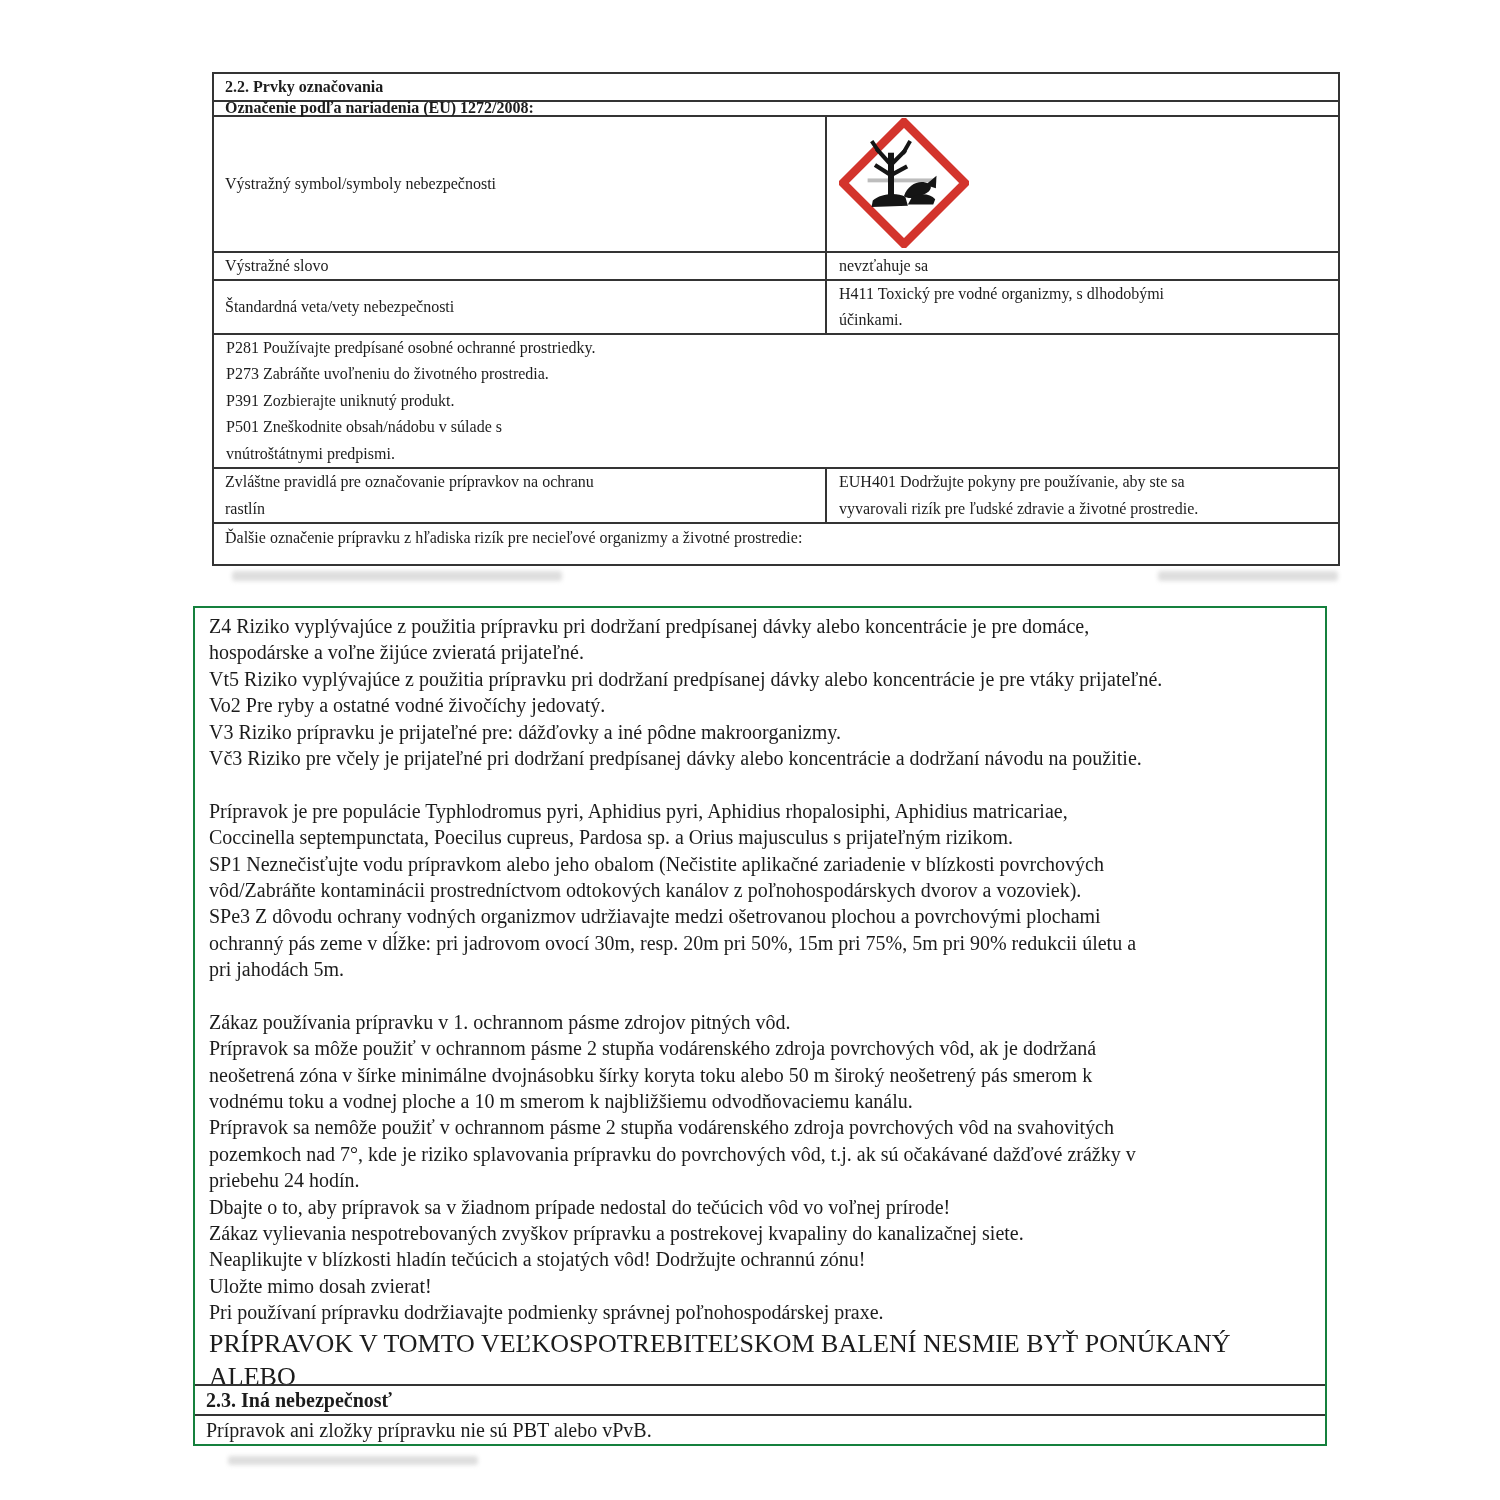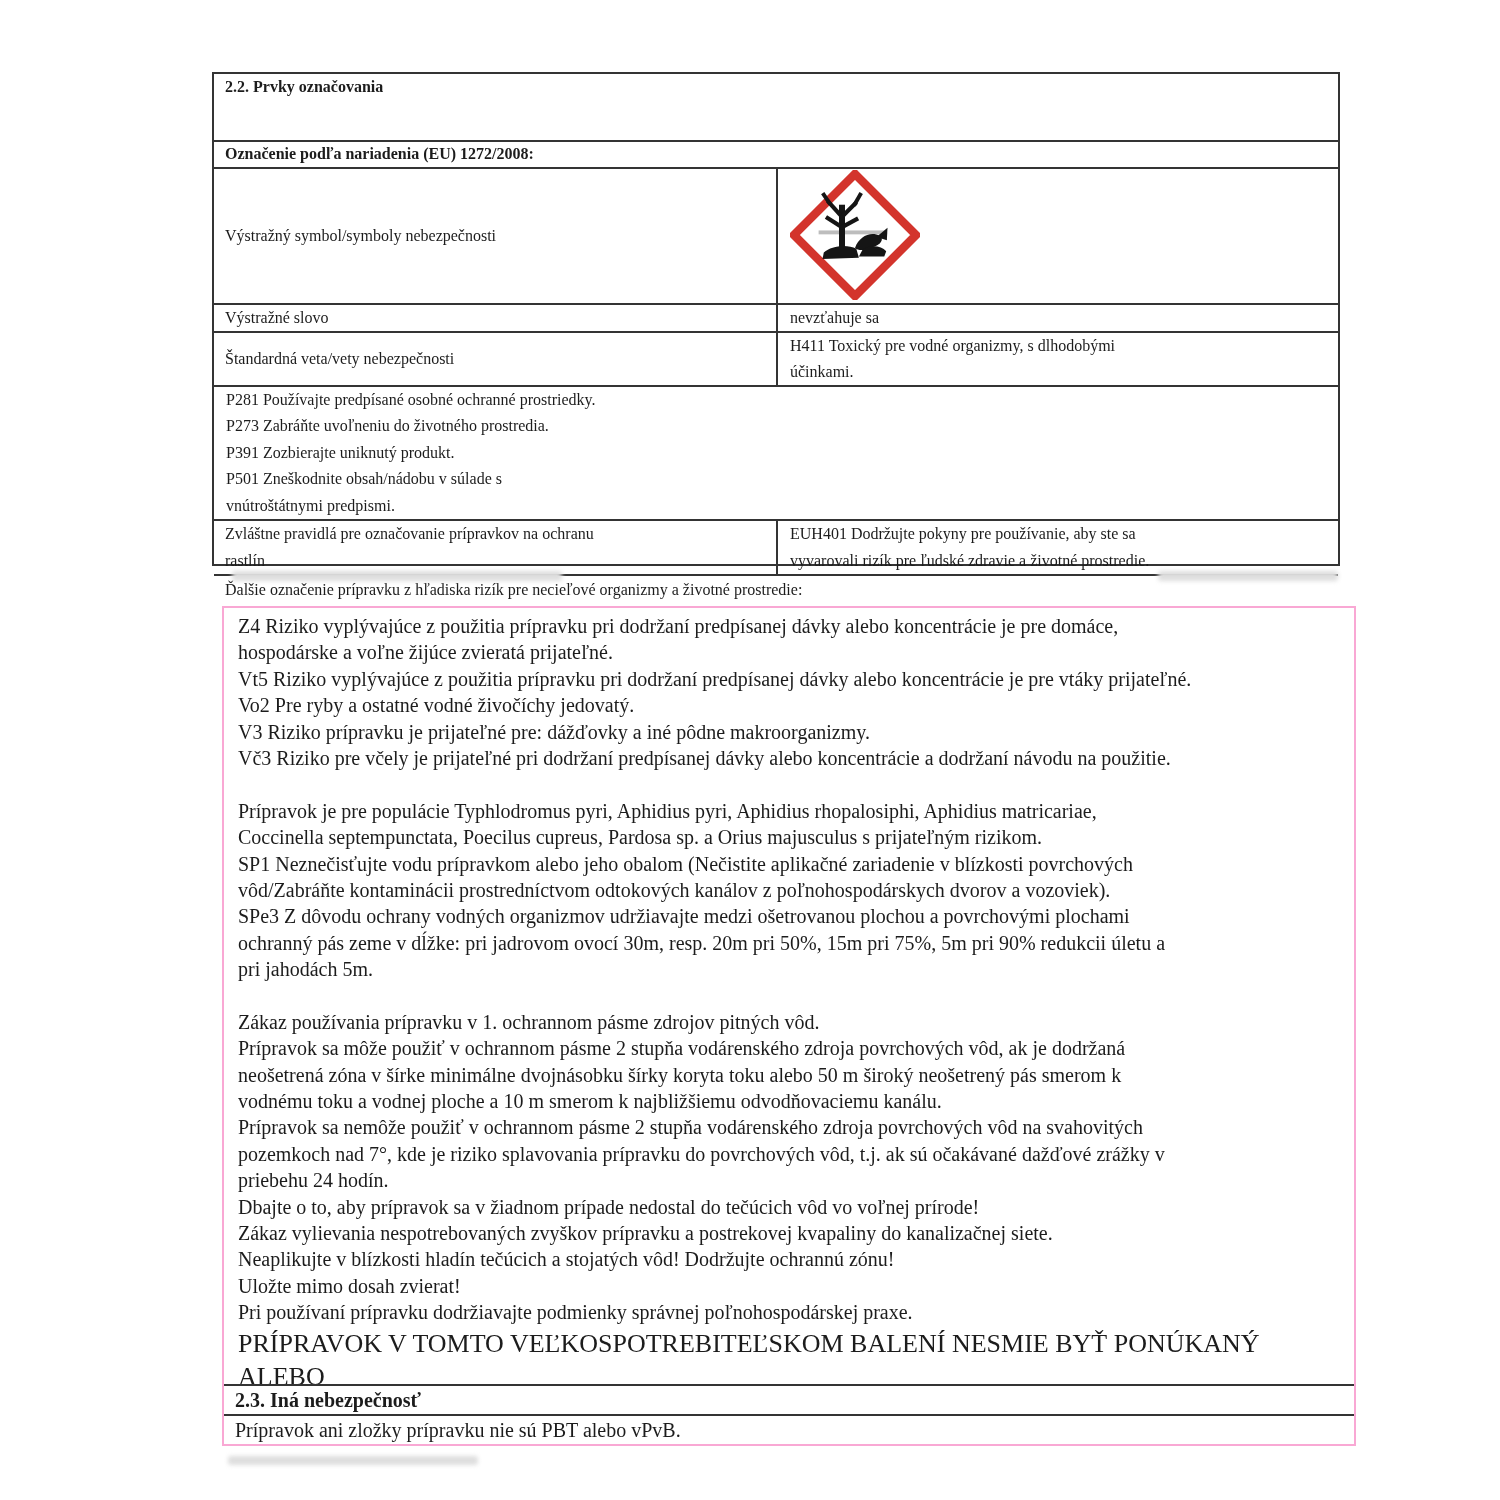"Označenie podľa nariadenia (EU)" .rB { height: 27px -> 15px; margin-top: 40px -> none }
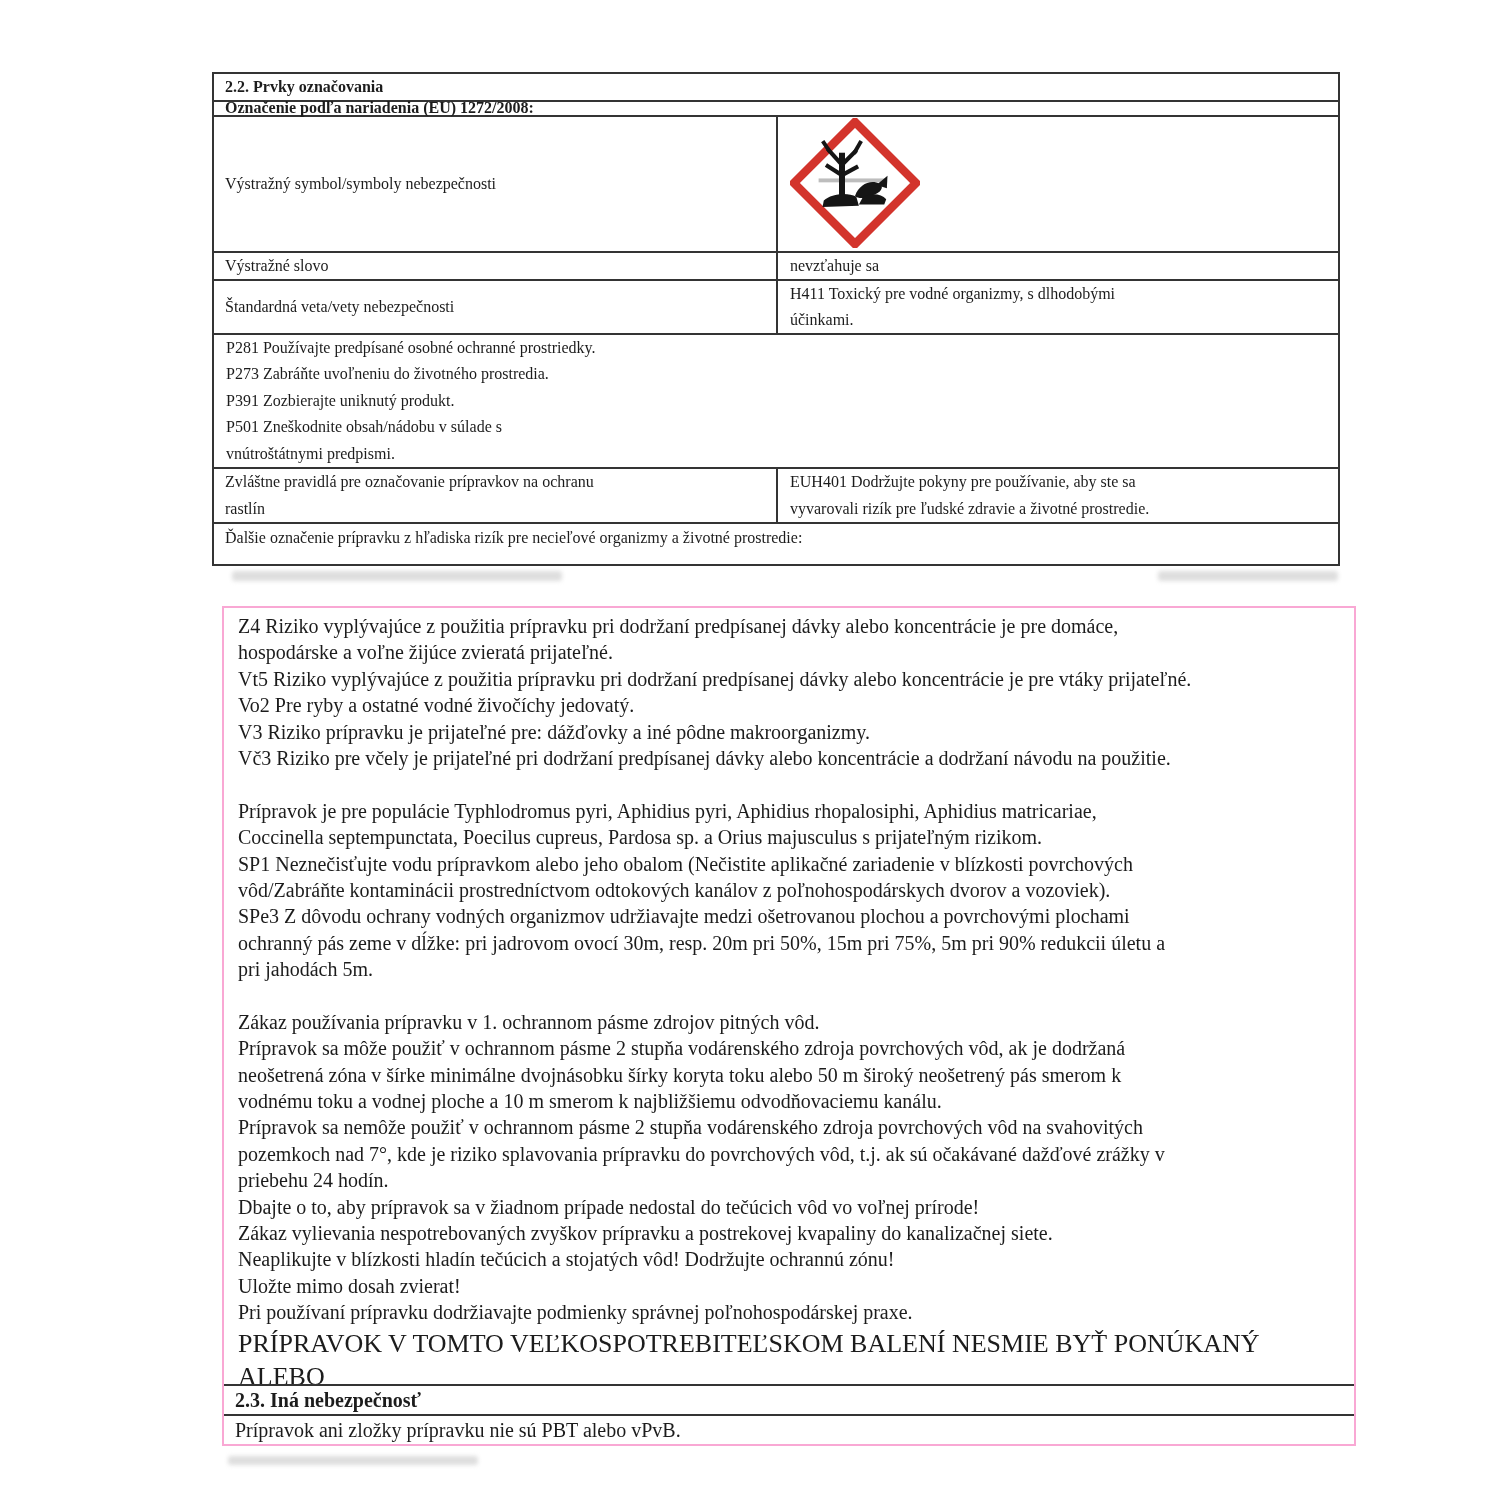"Výstražný symbol/symboly nebezpečnosti" .lcell { width: 564px -> 613px }
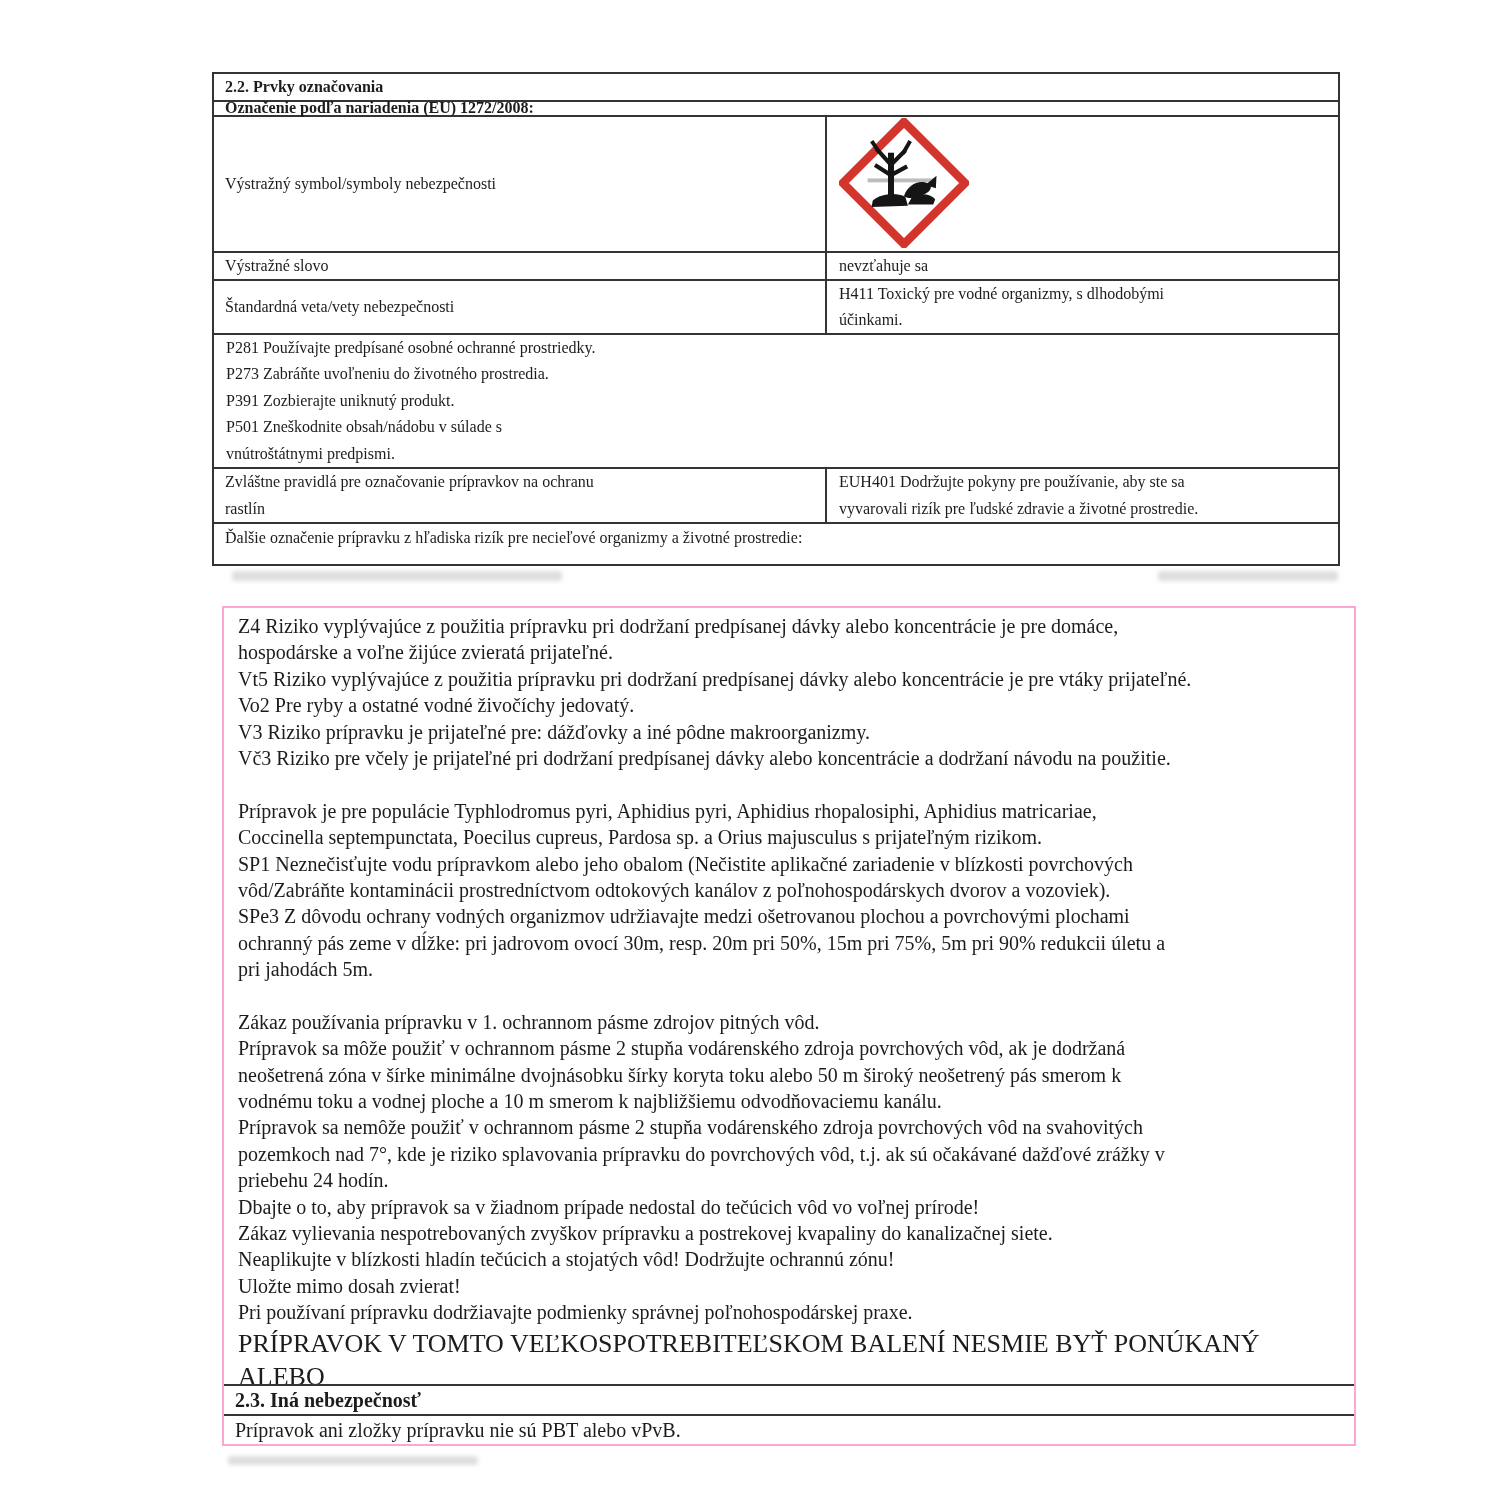"Z4 Riziko vyplývajúce z použitia" .t2 { border: 2px solid #f9a8d4 -> 2px solid #15803d; left: 222px -> 193px }
